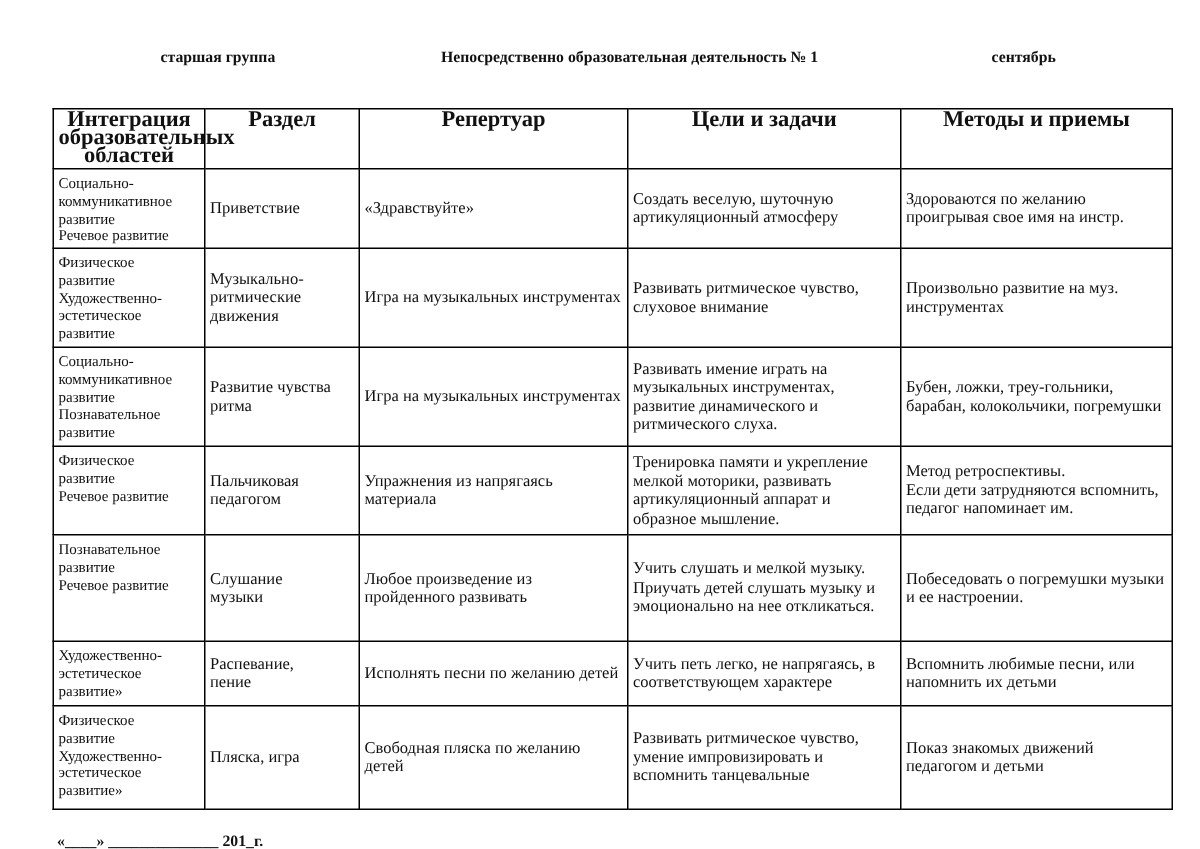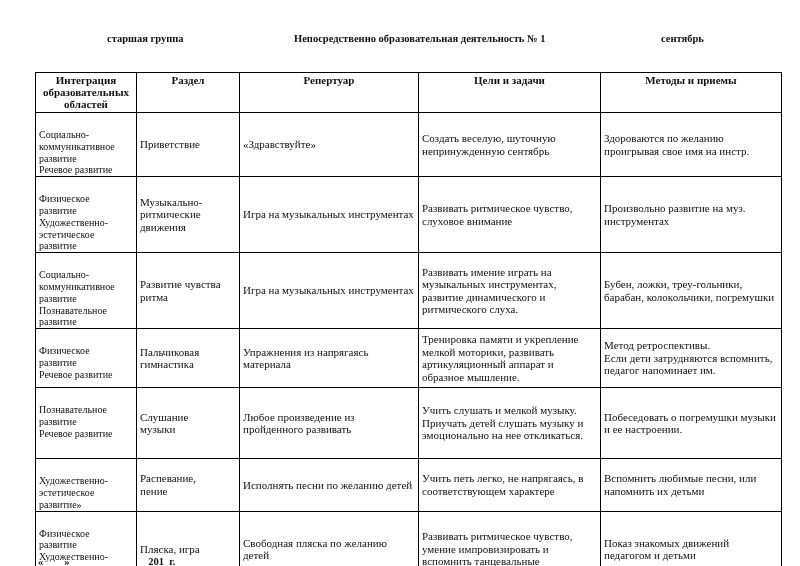"Интеграция образовательных областей" th { font-size: 11px -> 15px }
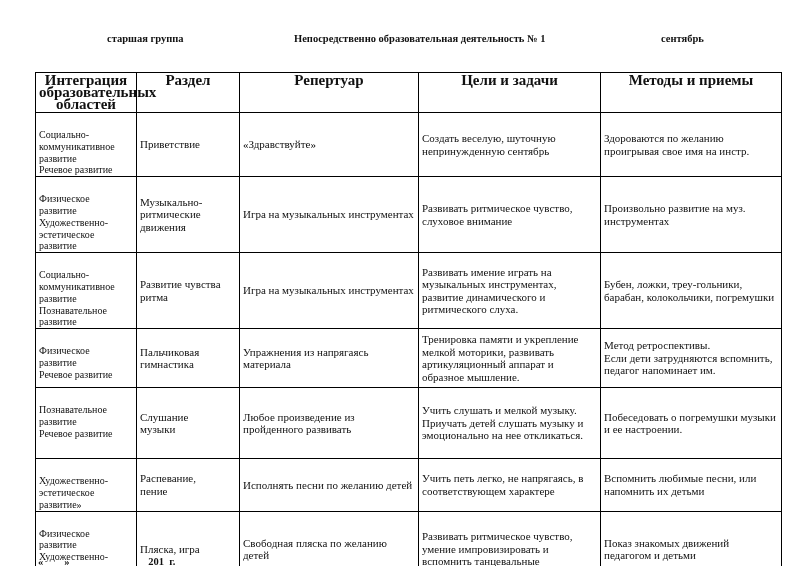"Социально-" td.c1 { padding-top: 16px -> 4px }
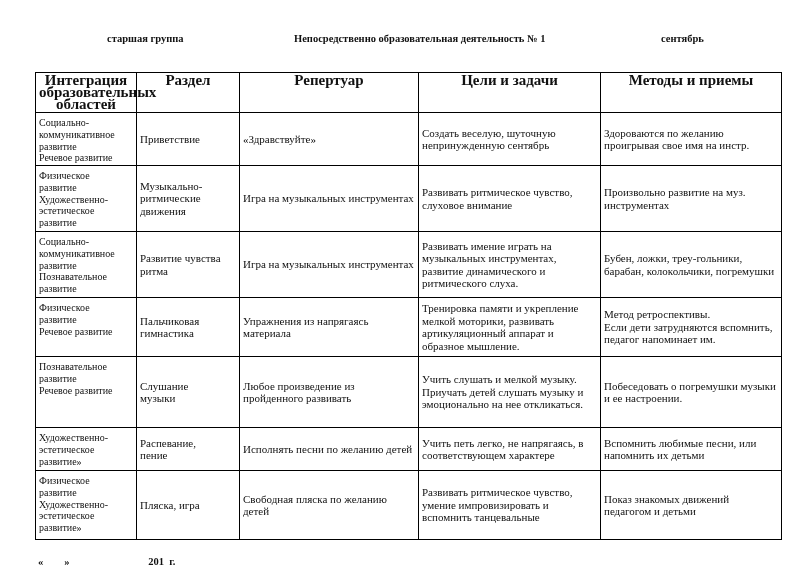"Создать веселую, шуточную непринужденную" span.line { text: непринужденную сентябрь -> артикуляционный атмосферу }
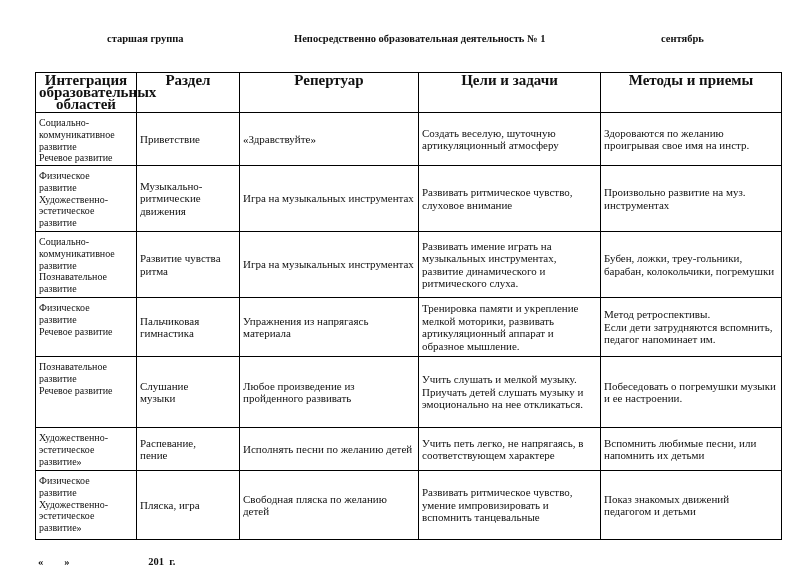"Пальчиковая" span.line { text: гимнастика -> педагогом }
